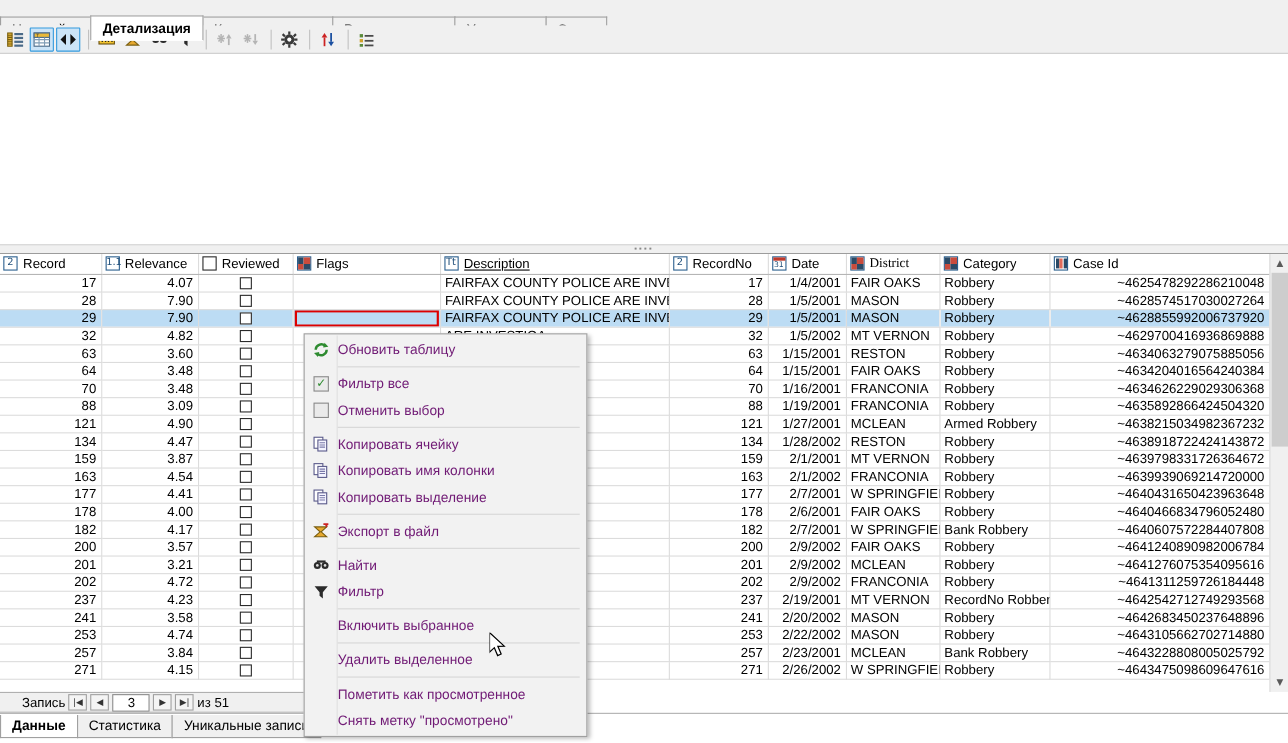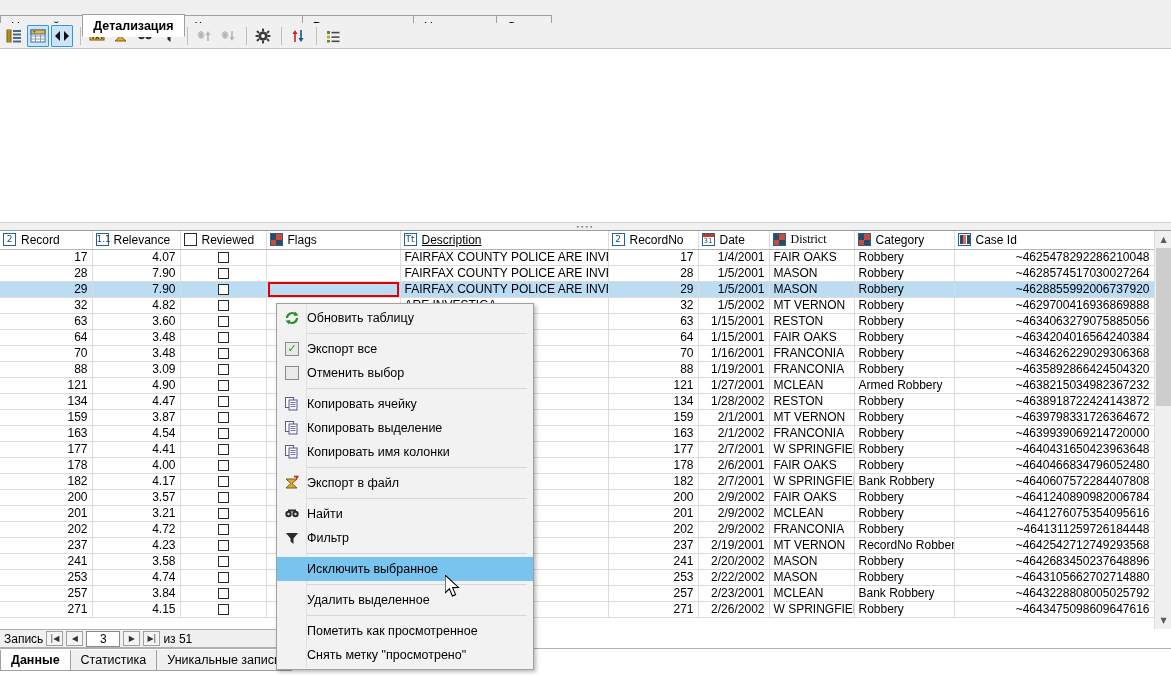"Обновить таблицу" .mi .lbl { color: #000000 -> #701a75 }
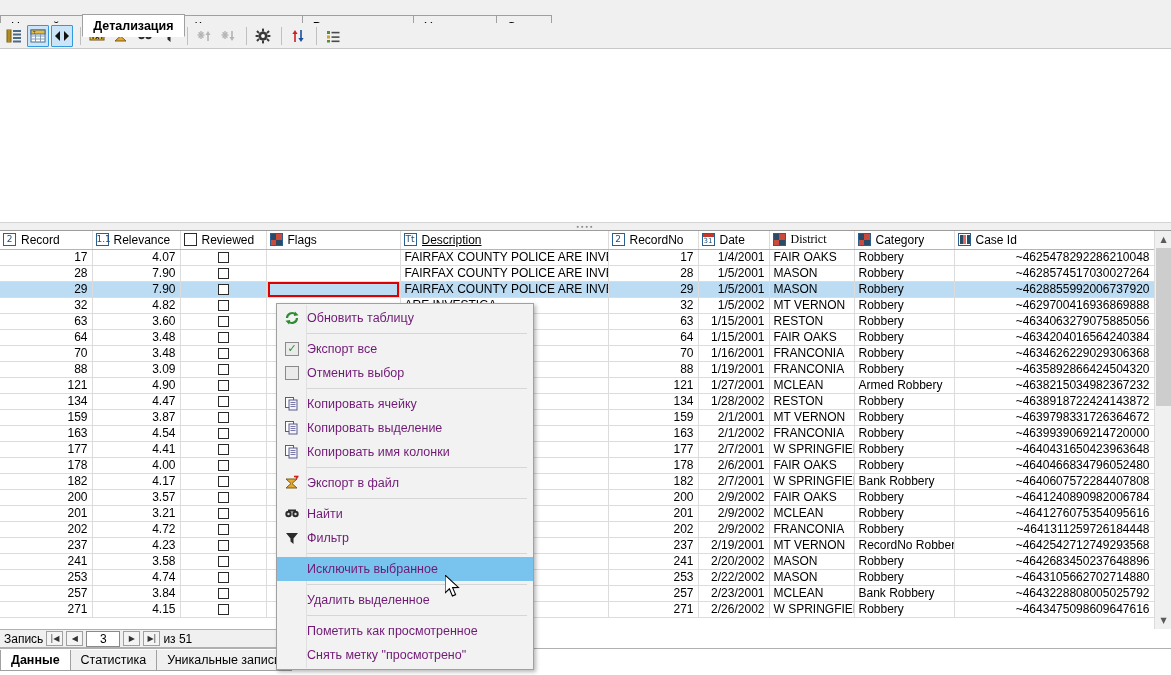"Экспорт все" span.lbl { text: Экспорт -> Фильтр }
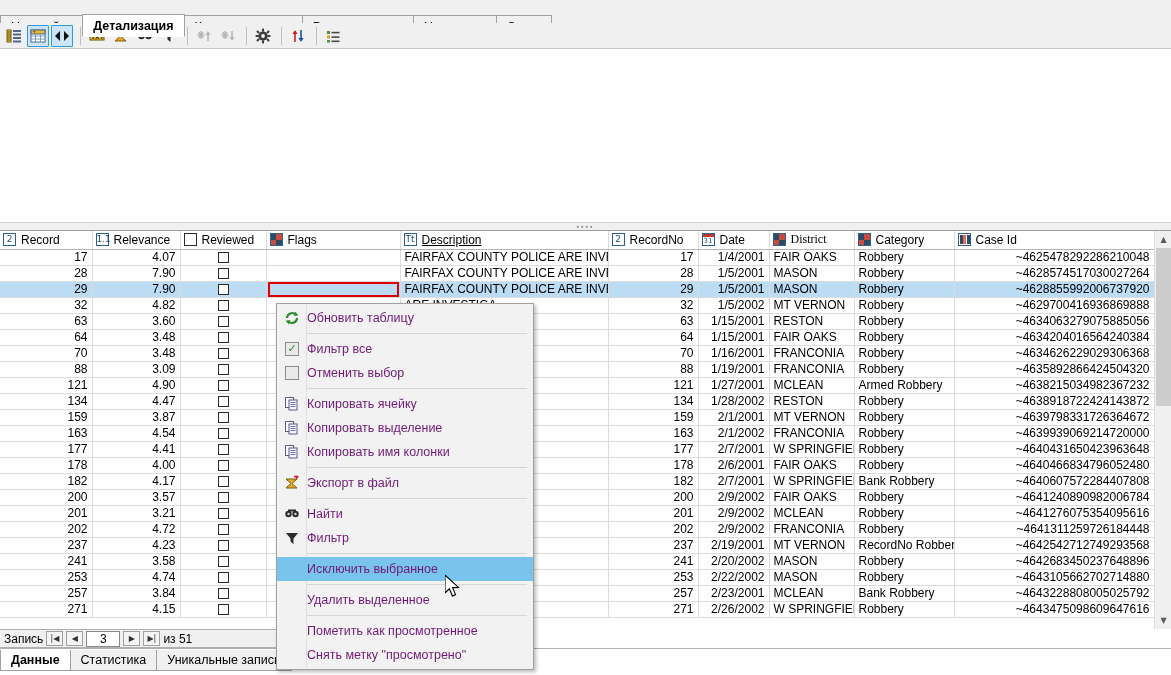"Копировать выделение" div.mi { order: before "Копировать имя колонки" -> after "Копировать имя колонки" }
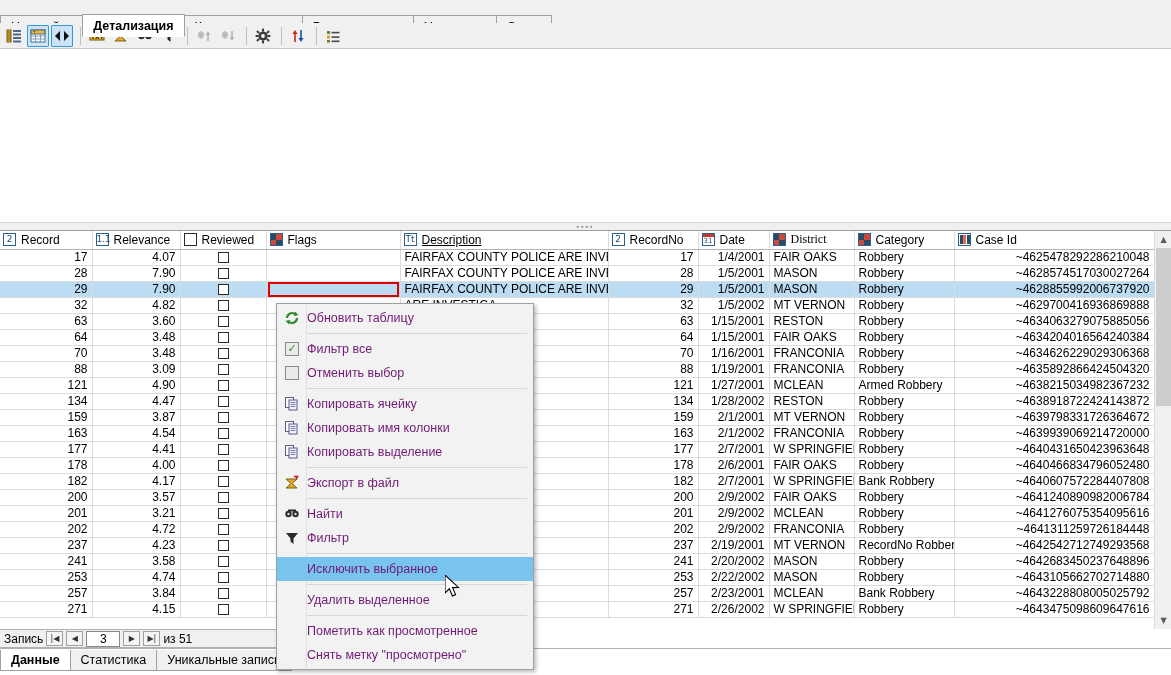"Включить выбранное" div.mi { html: none -> <div> <span></span> <span>Включить выбранное</span> </div> }
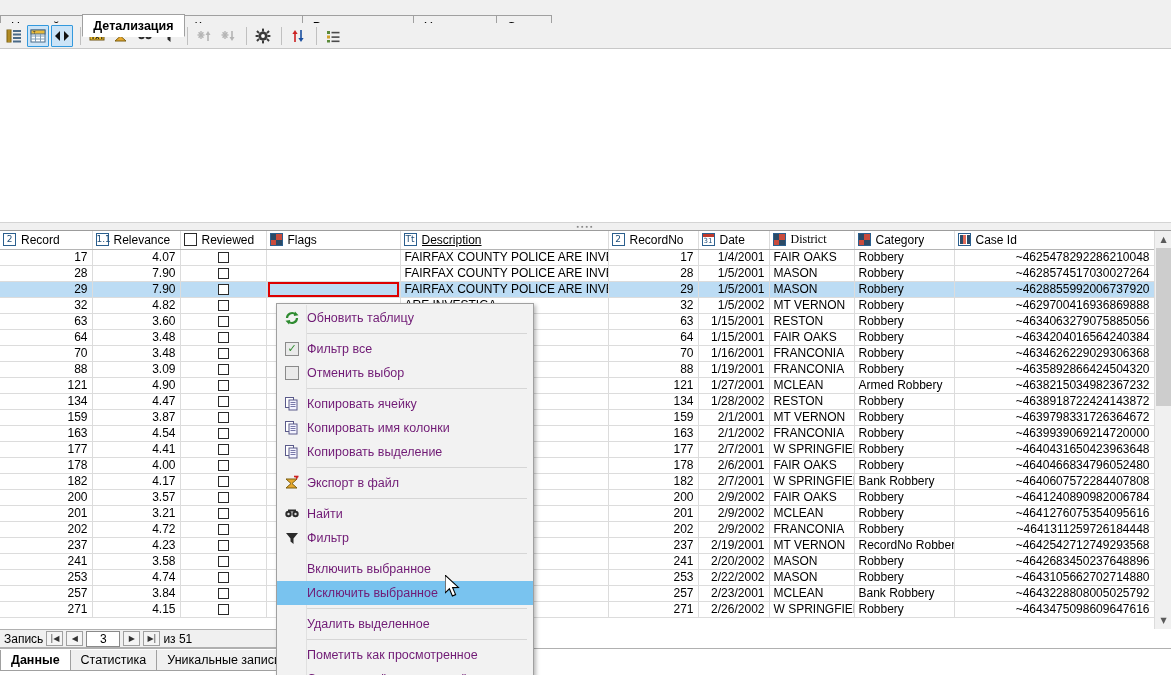"Исключить выбранное" div.mi { html: <div> <span></span> <span>Исключить выбранное</span> </div> -> none }
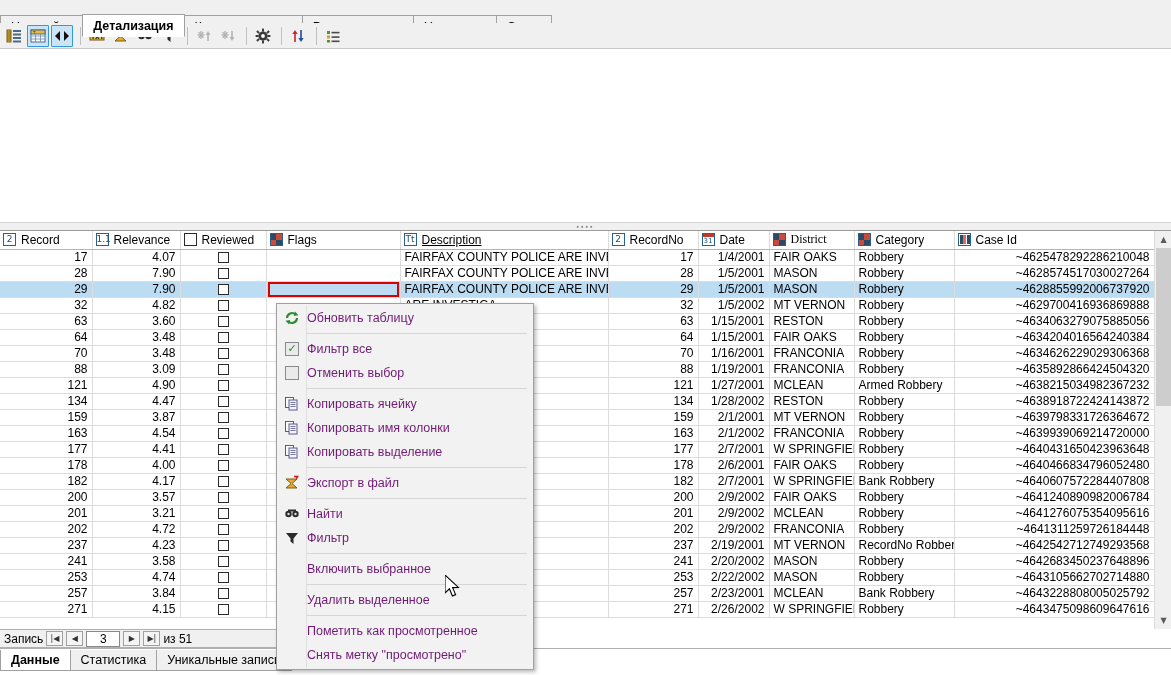"Запись" .navbar { padding-left: 4px -> 20px }
